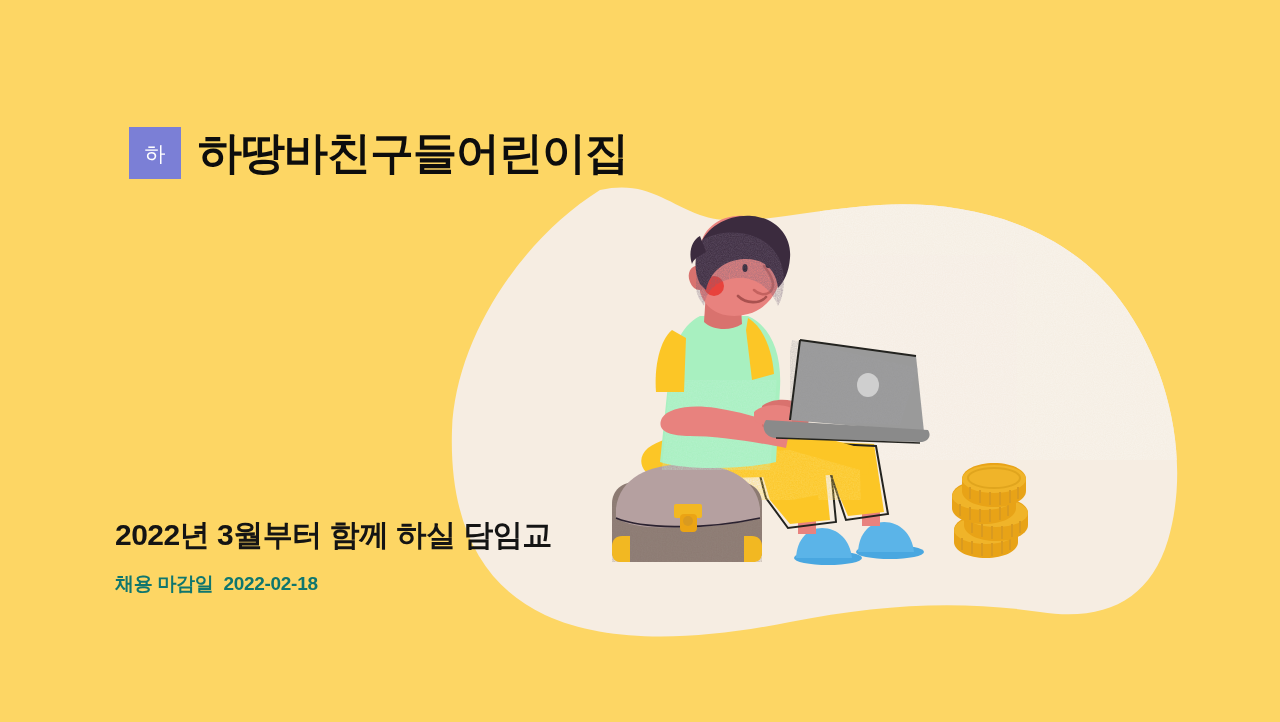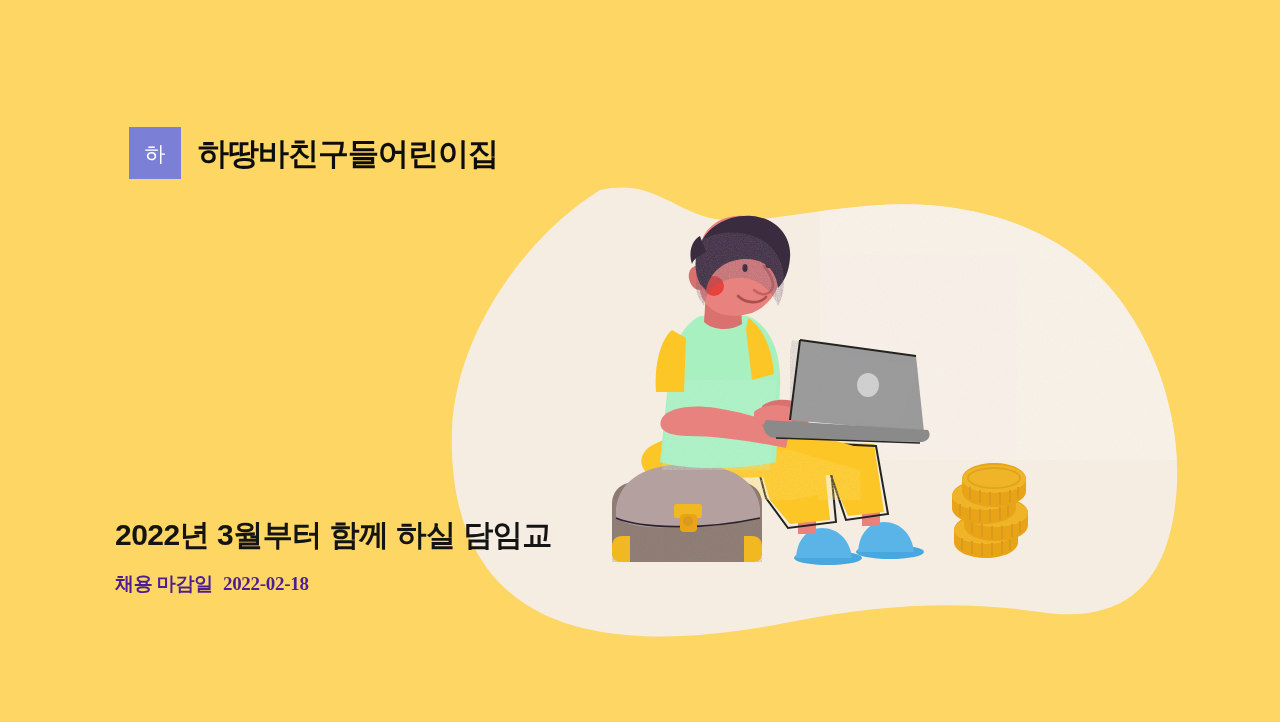"하땅바친구들어린이집" .org-title { font-size: 31px -> 44px }
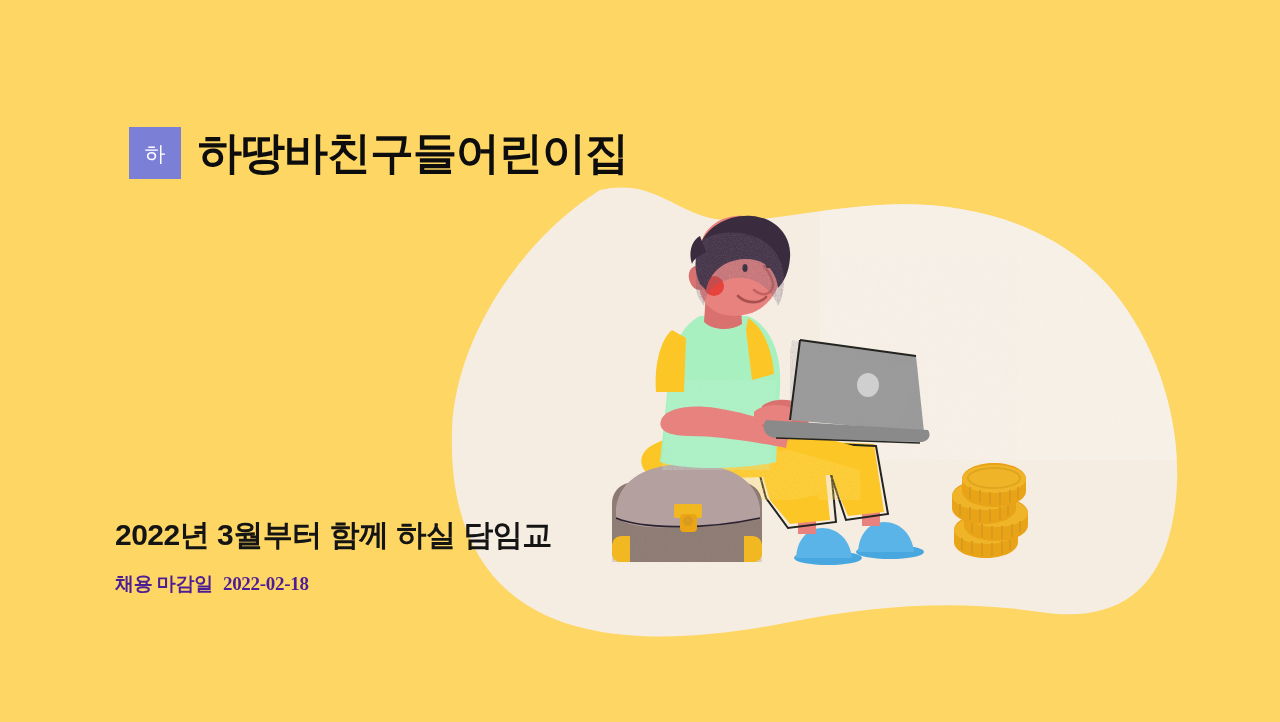"채용 마감일 2022-02-18" .deadline { color: #4c1d95 -> #0f766e; font-family: Liberation Serif, serif -> none }
